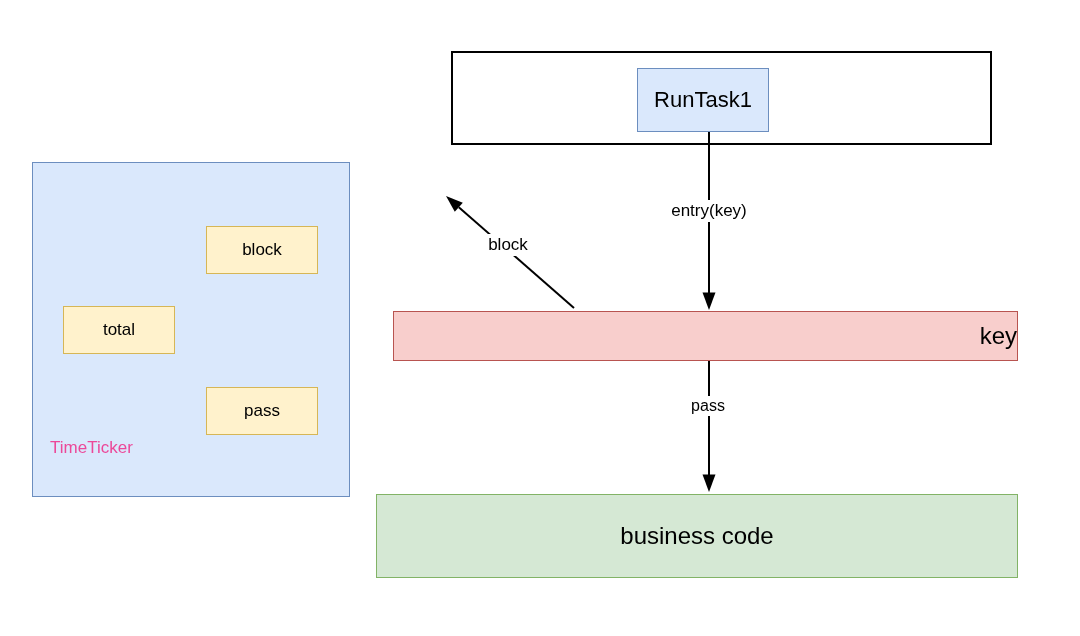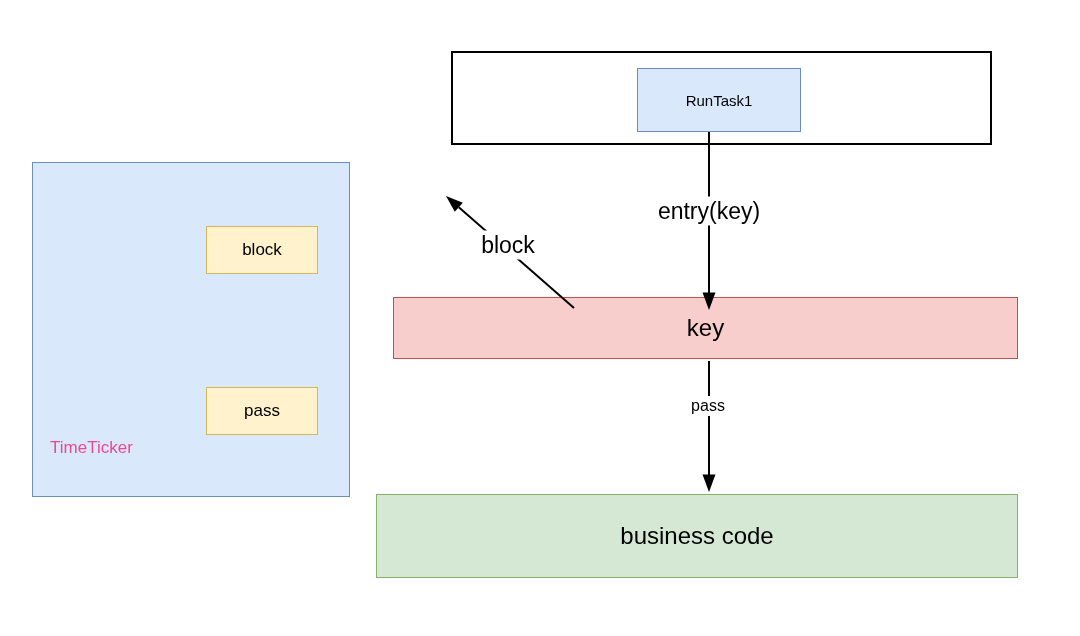"RunTask1" .runtask { font-size: 15px -> 22px; width: 164px -> 132px }
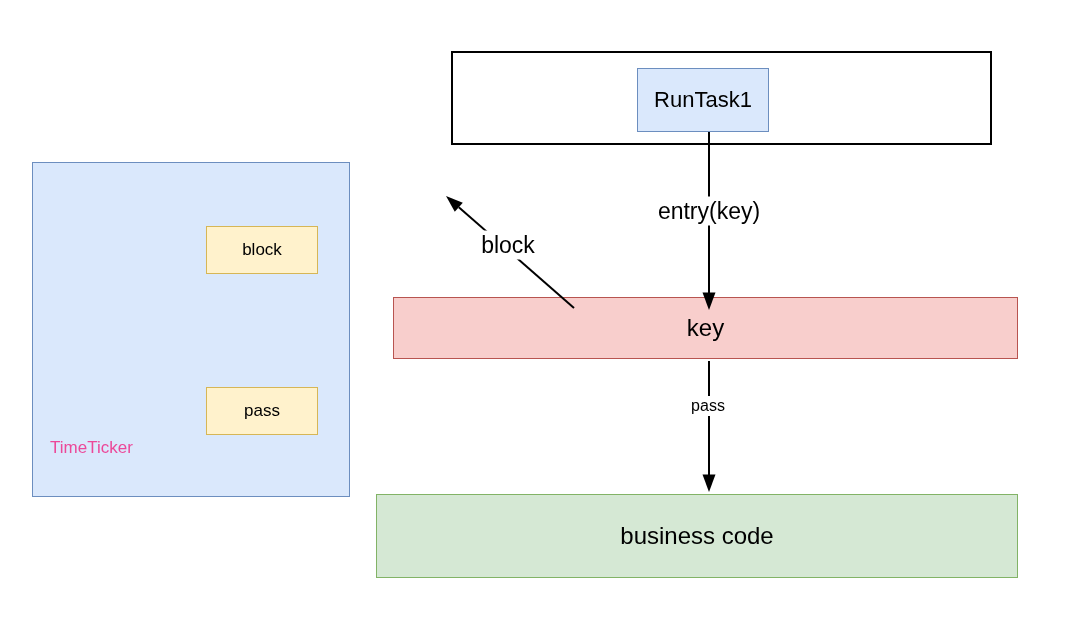"entry(key)" .arrow-label { font-size: 23px -> 17px }
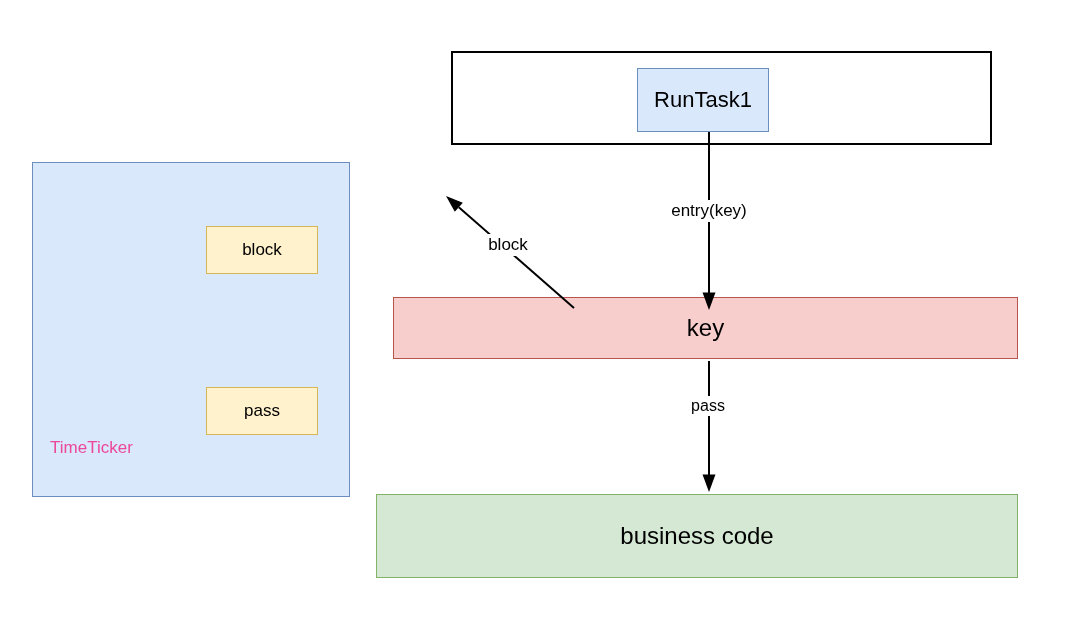"total" div.node { html: none -> <div> <span>total</span> </div> }
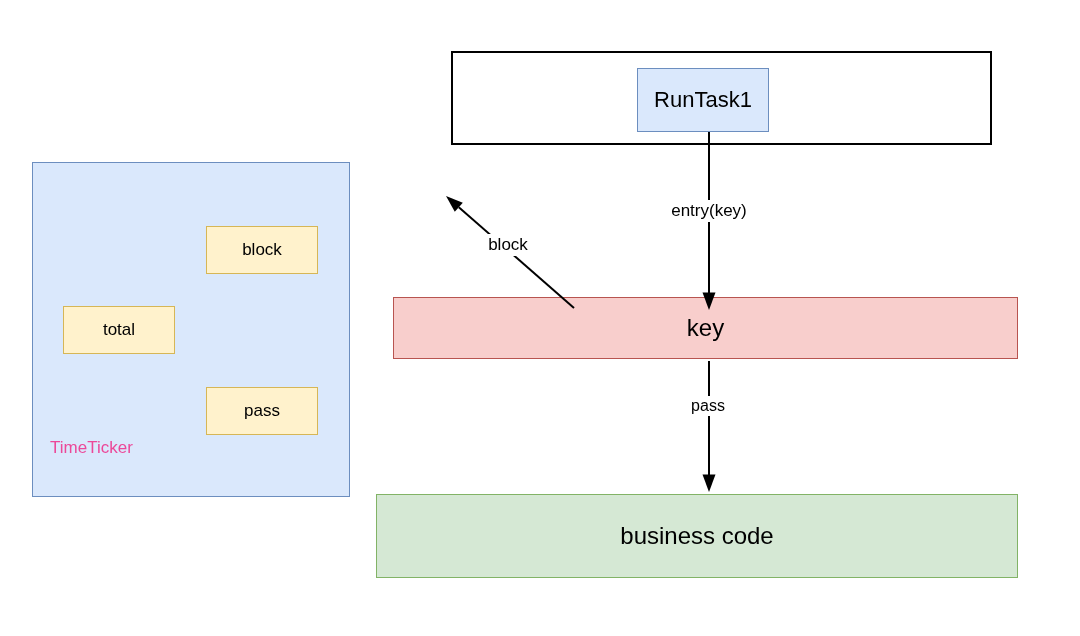"key" .key-box { height: 62px -> 50px; justify-content: none -> flex-end; top: 297px -> 311px }
